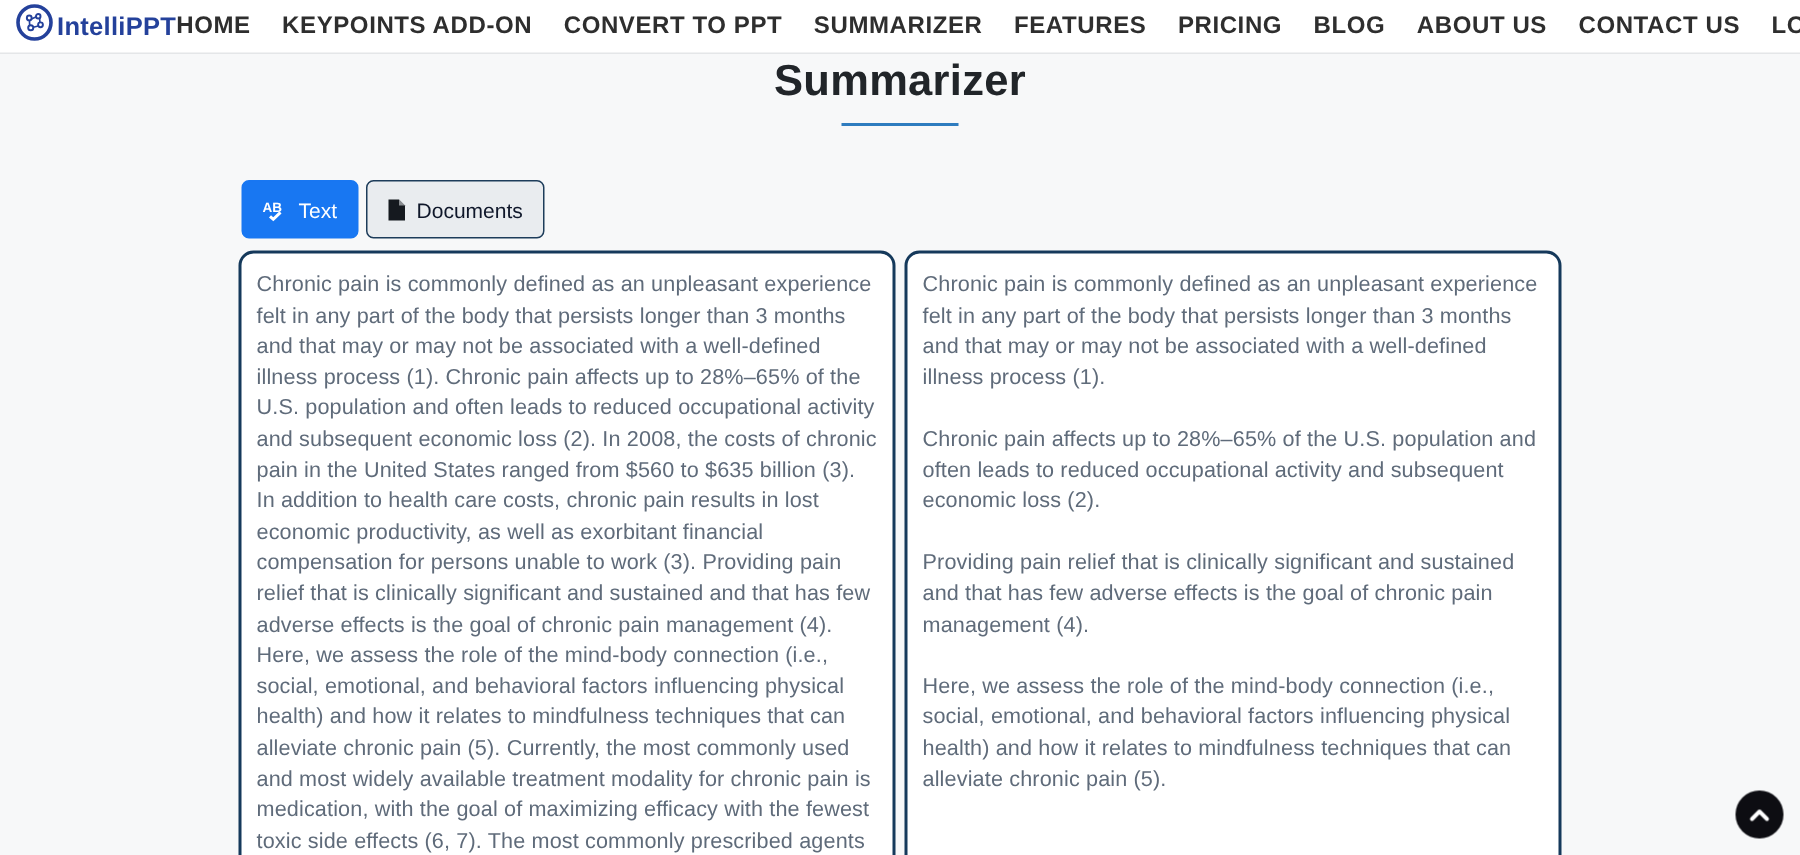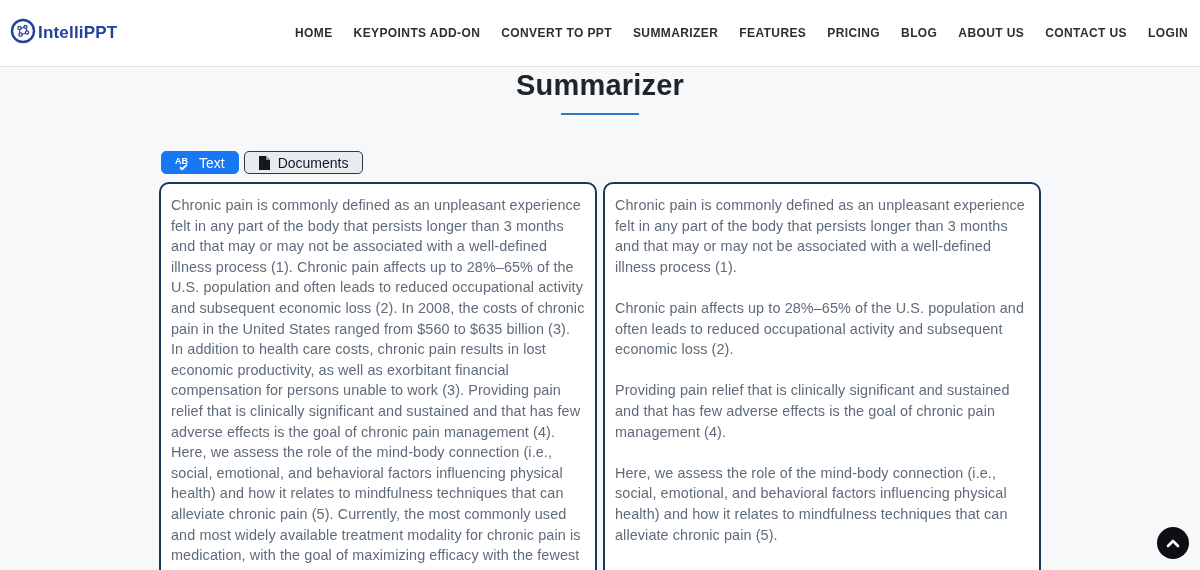"IntelliPPT" .header { height: 67px -> 36px }
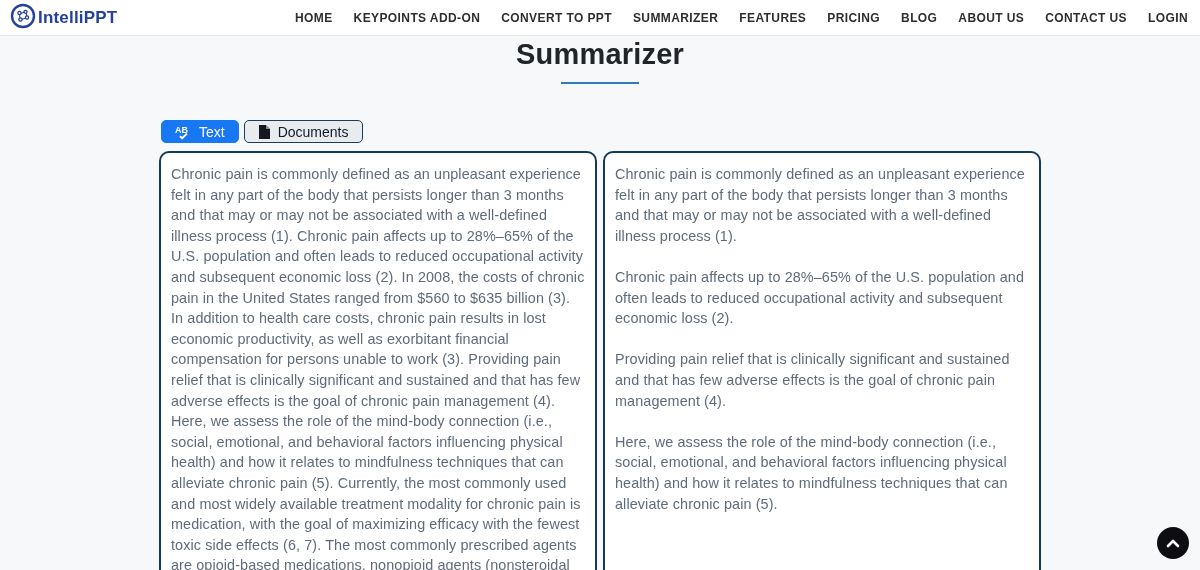"HOME" .nav a { font-size: 12px -> 16px }
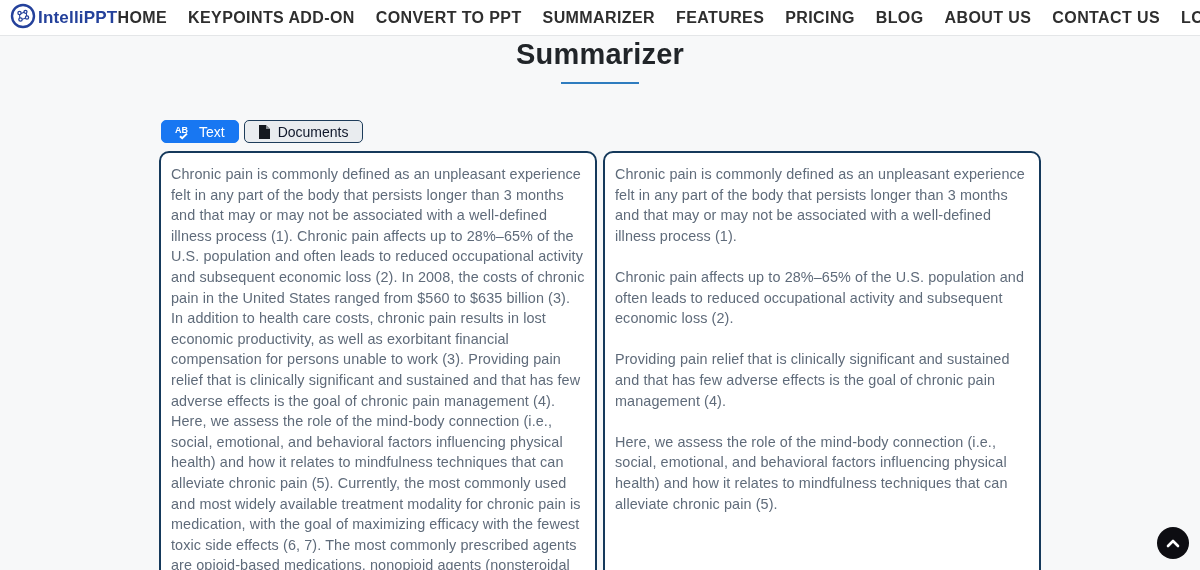"AB" .tab-btn { height: 23px -> 39px }
